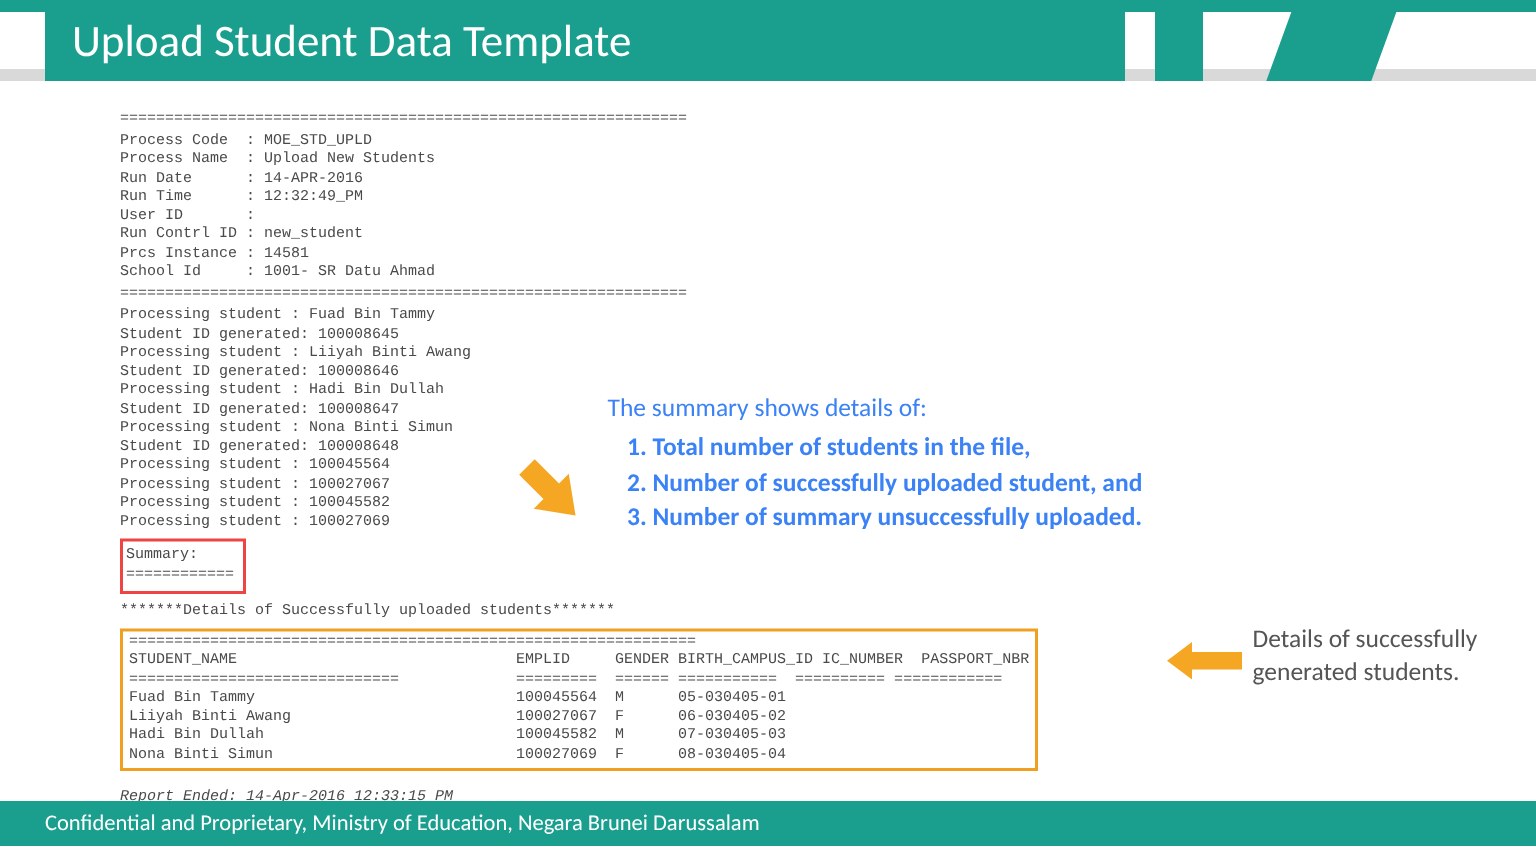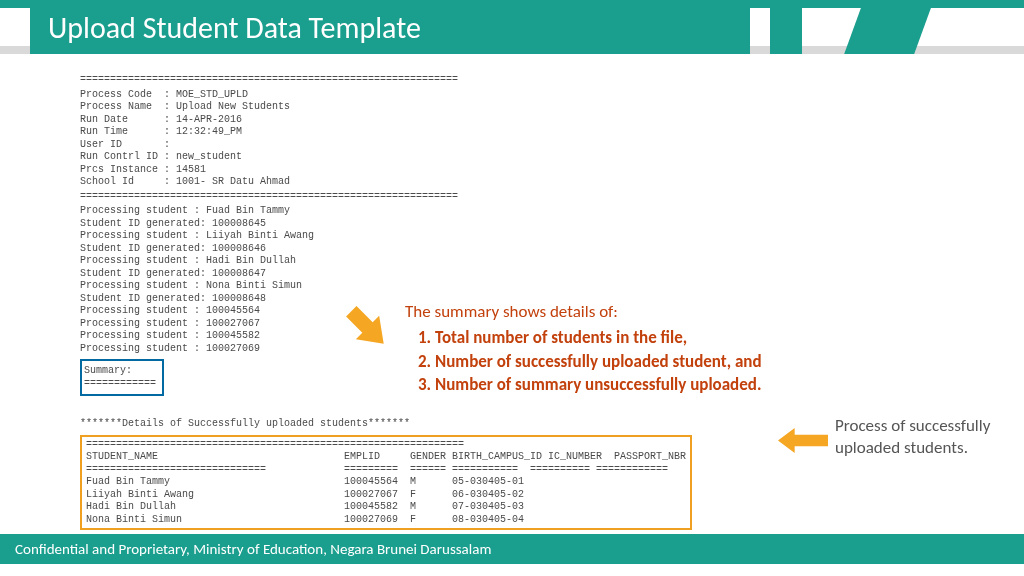"The summary shows details of:" .callout-1 { color: #c2410c -> #3b82f6; margin-top: 40px -> none }
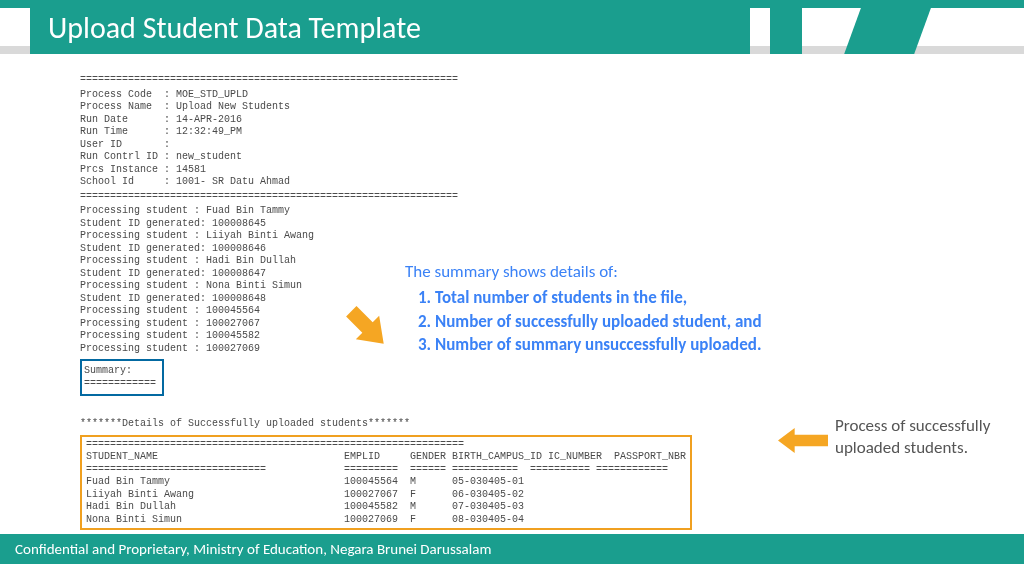"Summary:" .summary-box { border: 2px solid #0369a1 -> 2px solid #ef4444 }
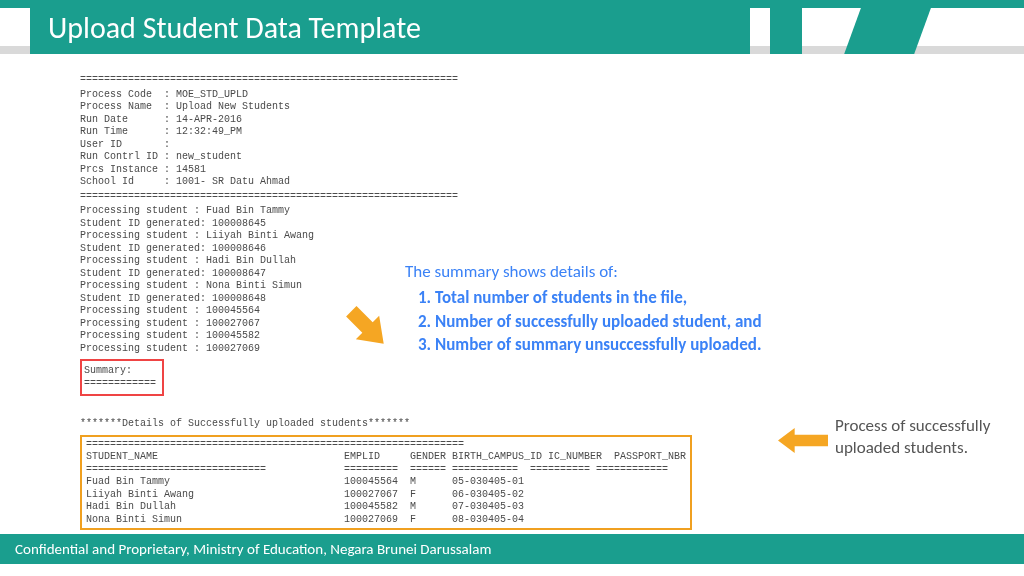"*******Details of Successfully uploaded" div.mono { margin-top: 20px -> 4px }
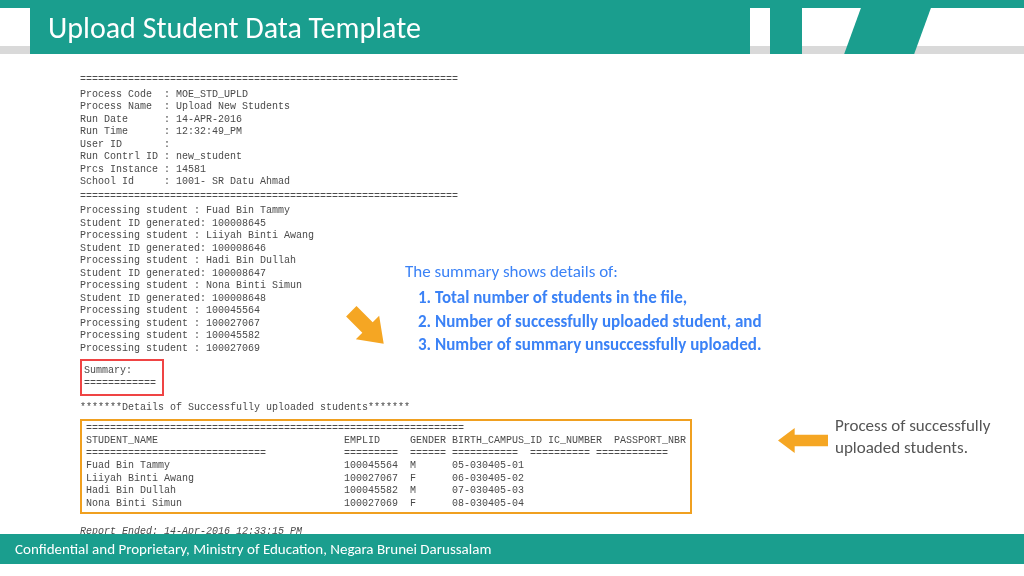"Process of successfully uploaded" div.callout-2 { text: Process of successfully uploaded -> Details of successfully generated }
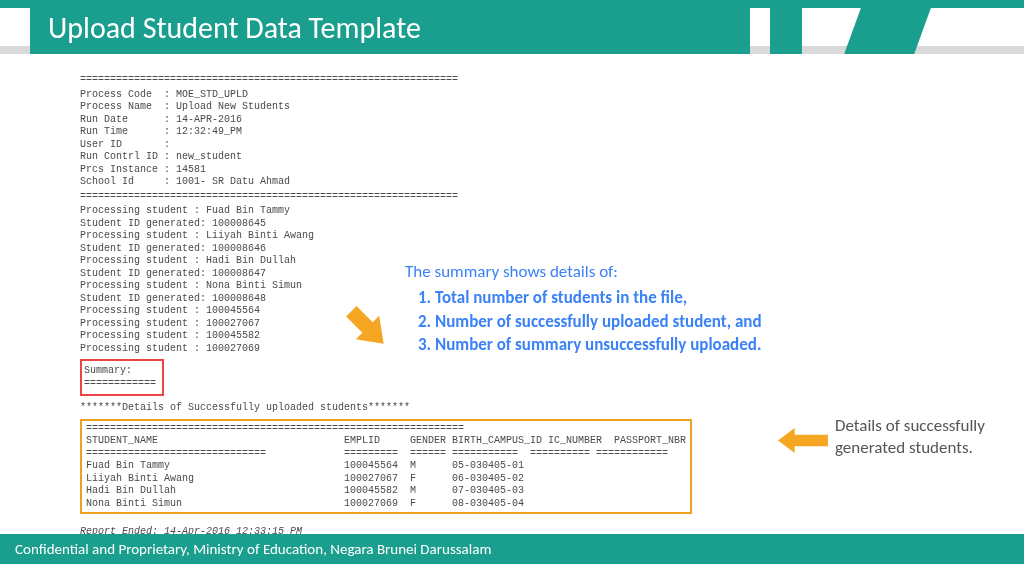"Confidential and Proprietary, Ministry" .footer { padding-left: 15px -> 30px }
